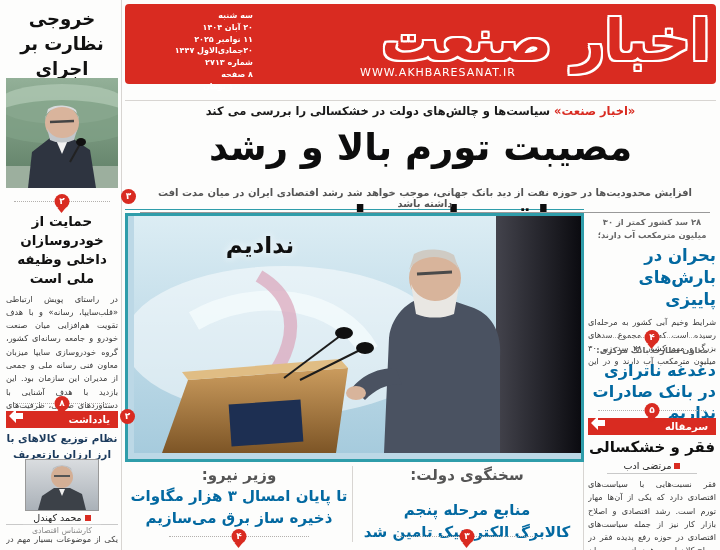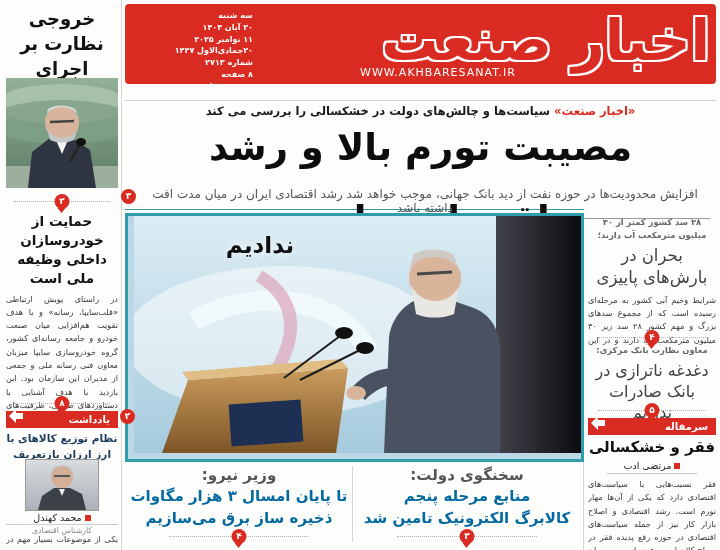"افزایش محدودیت‌ها در حوزه نفت" .subhead span { font-size: 12px -> 10px; font-weight: normal -> bold }
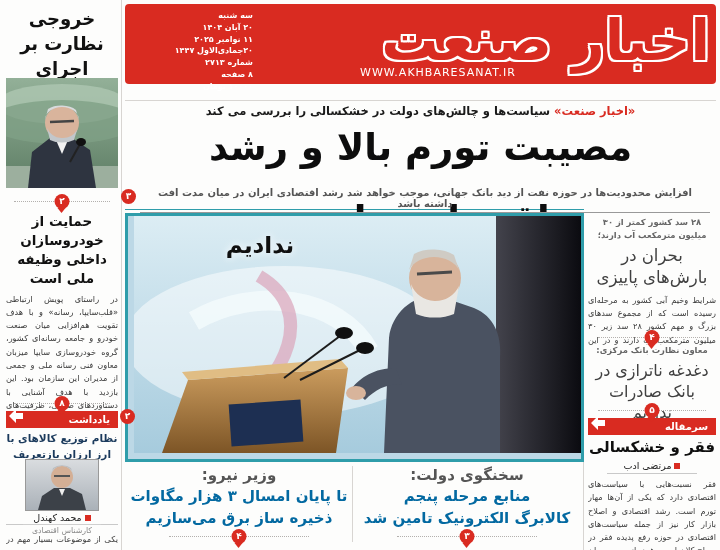"بحران در بارش‌های پاییزی" .headline-md { color: #404040 -> #0369a1; font-weight: 400 -> 700; text-align: center -> none }
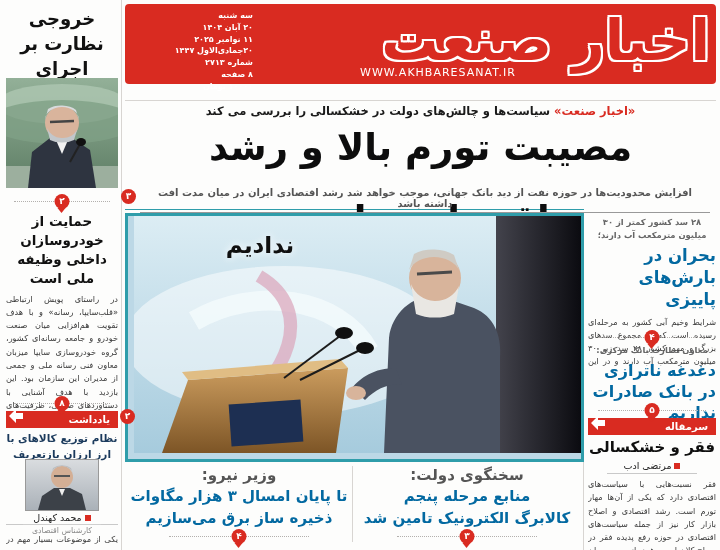"منابع مرحله پنجم" div.headline-bt { margin-top: 2px -> 16px }
